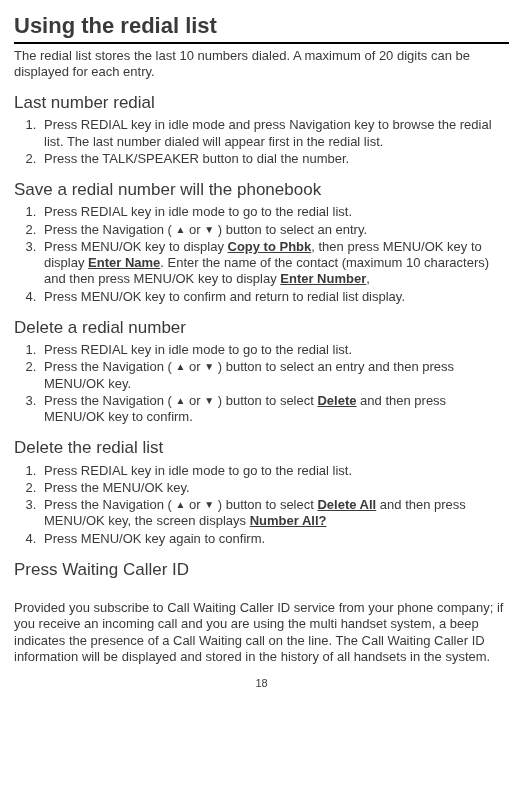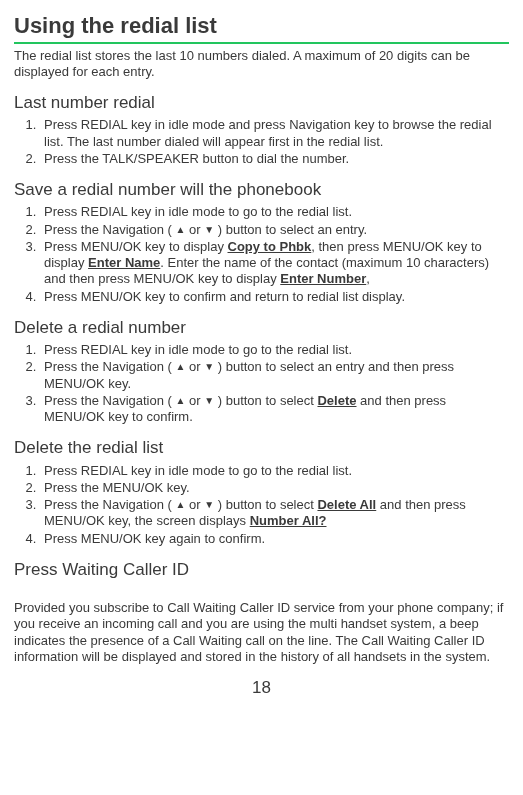"Using the redial list" .title { border-bottom: 2px solid #22c55e -> 2px solid #000000 }
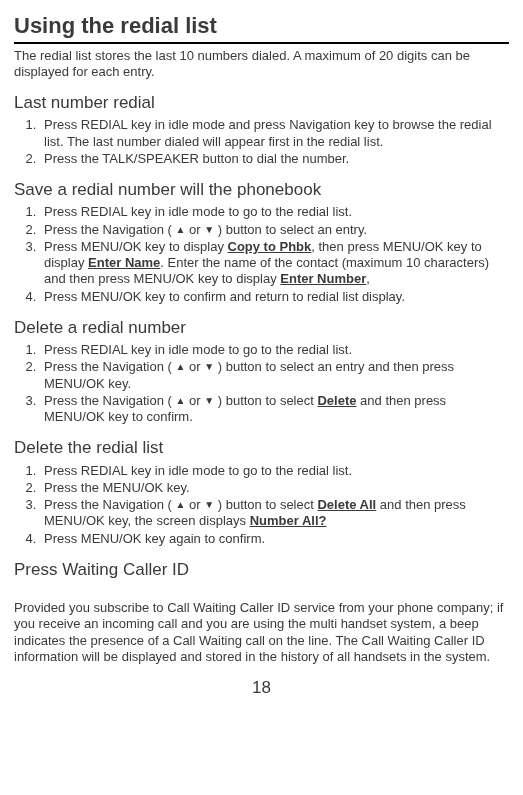"18" .page-num { font-size: 17px -> 11px }
